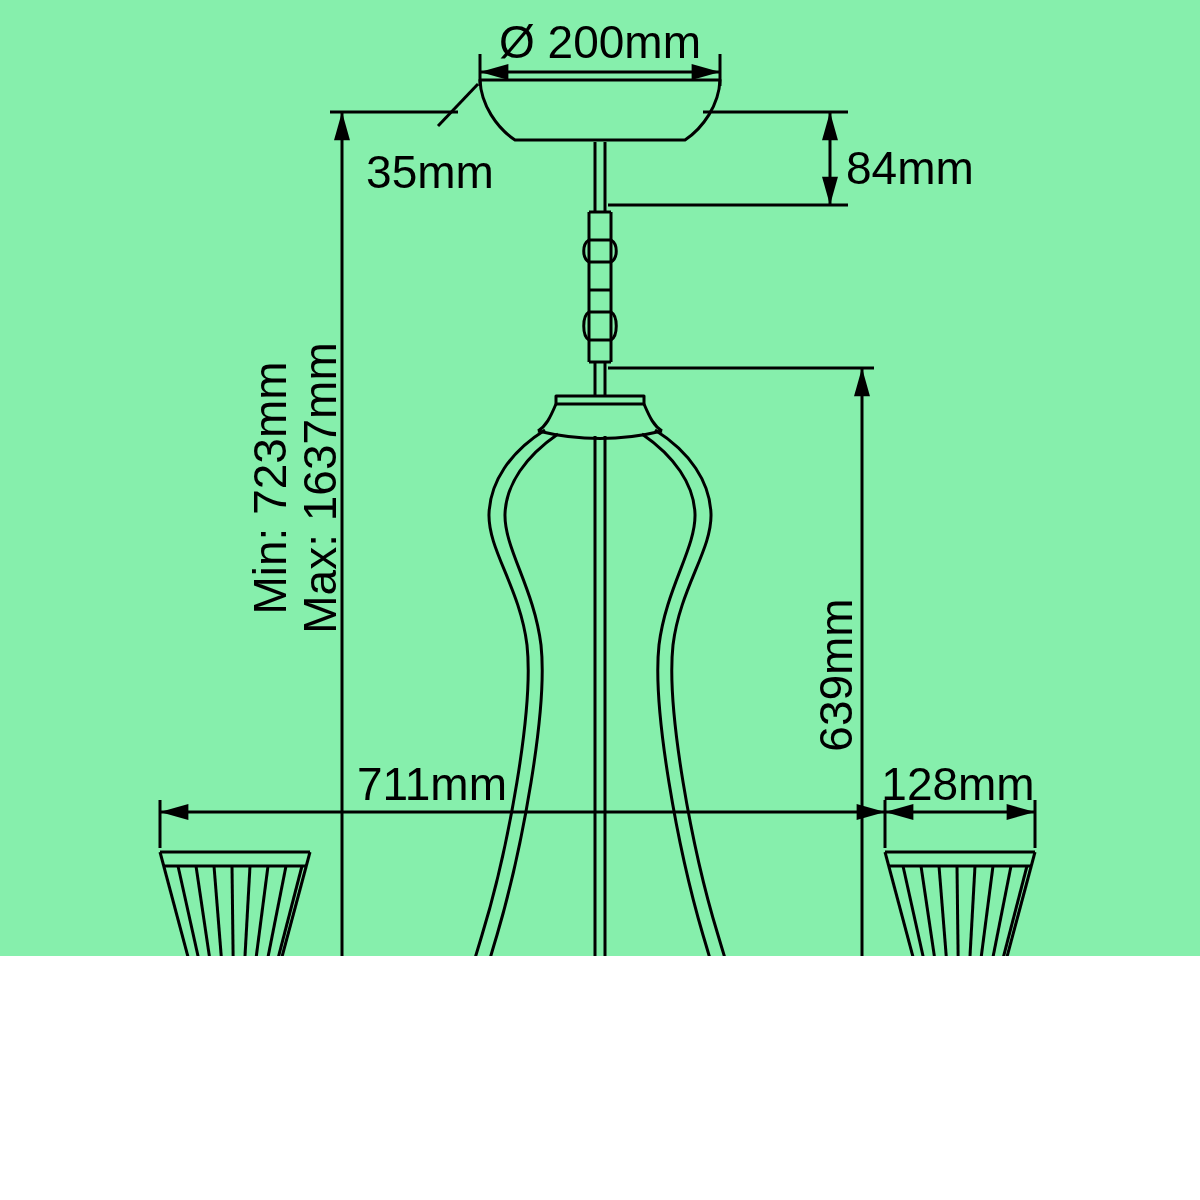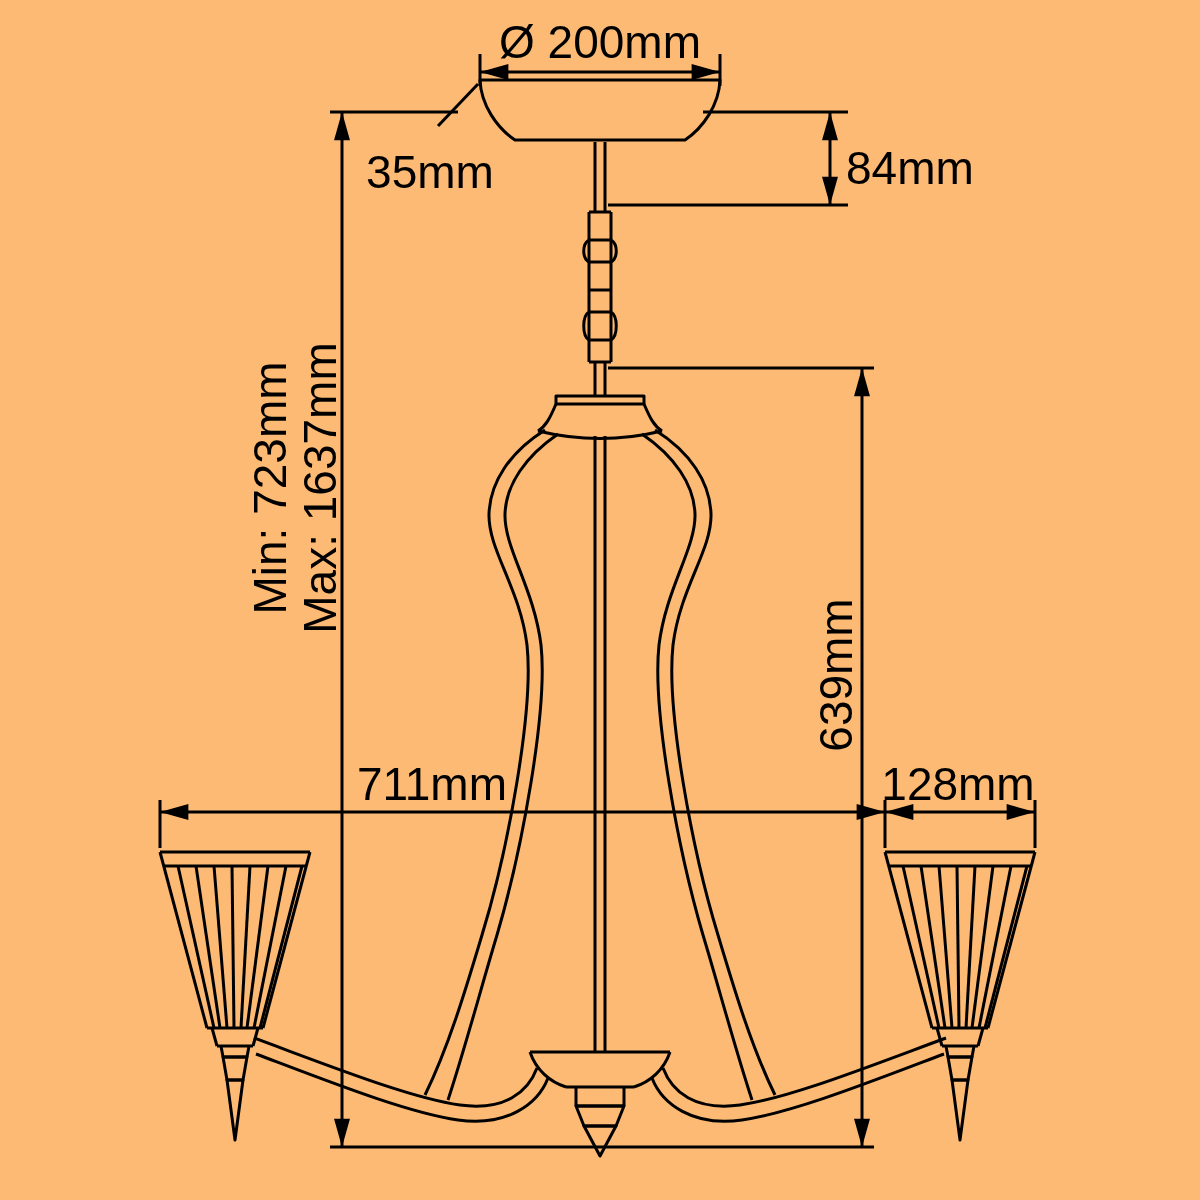"Ø 200mm" .stage { background: #fdba74 -> #86efac; height: 1200px -> 956px }
